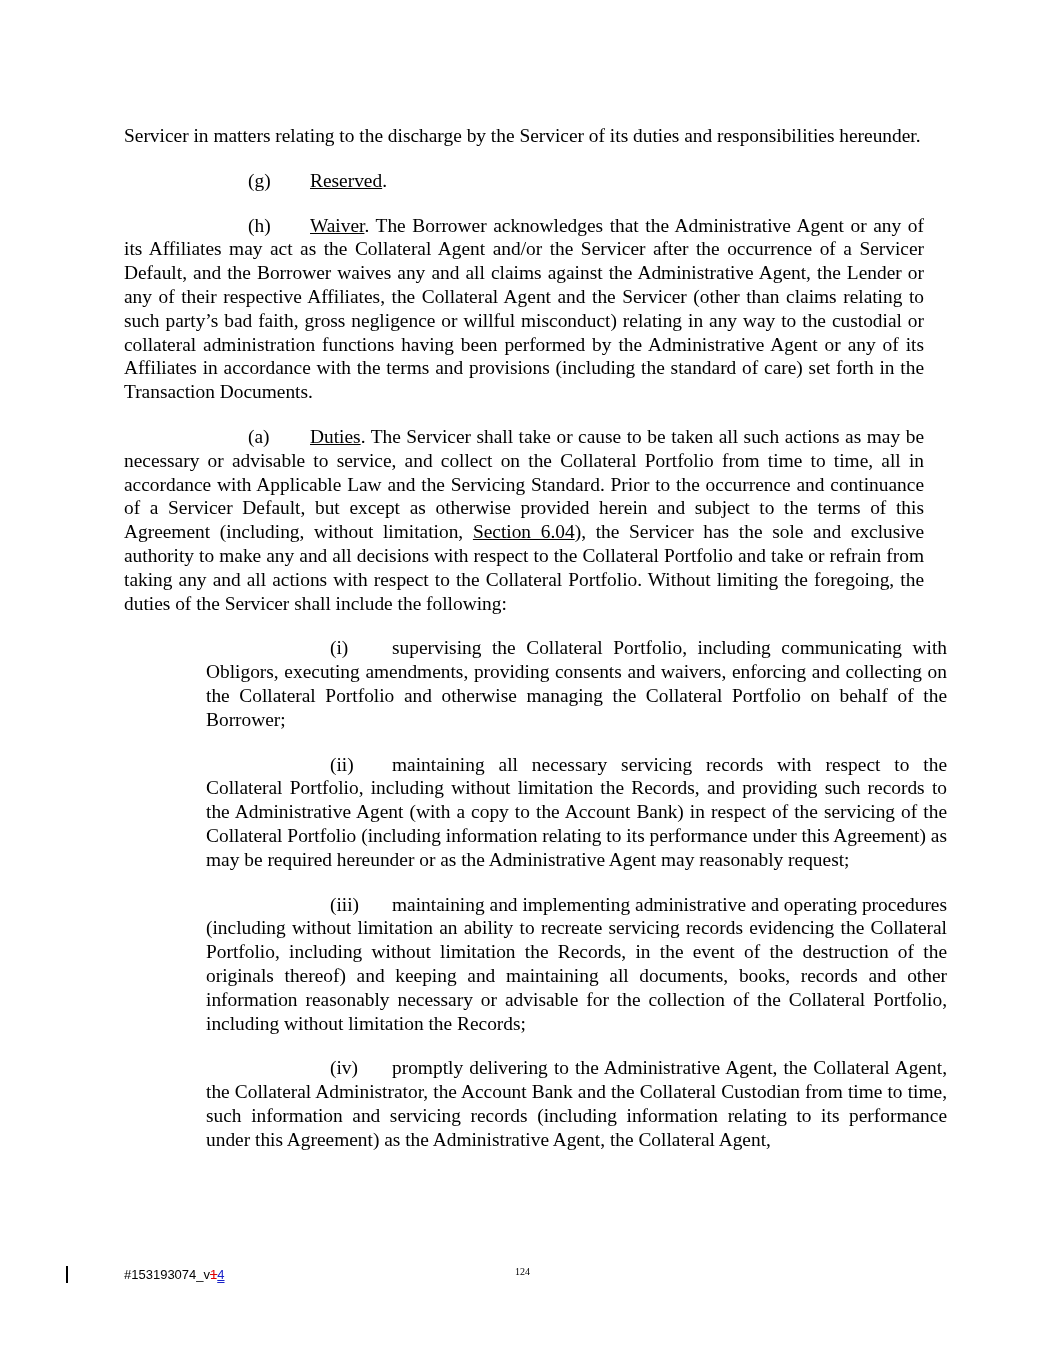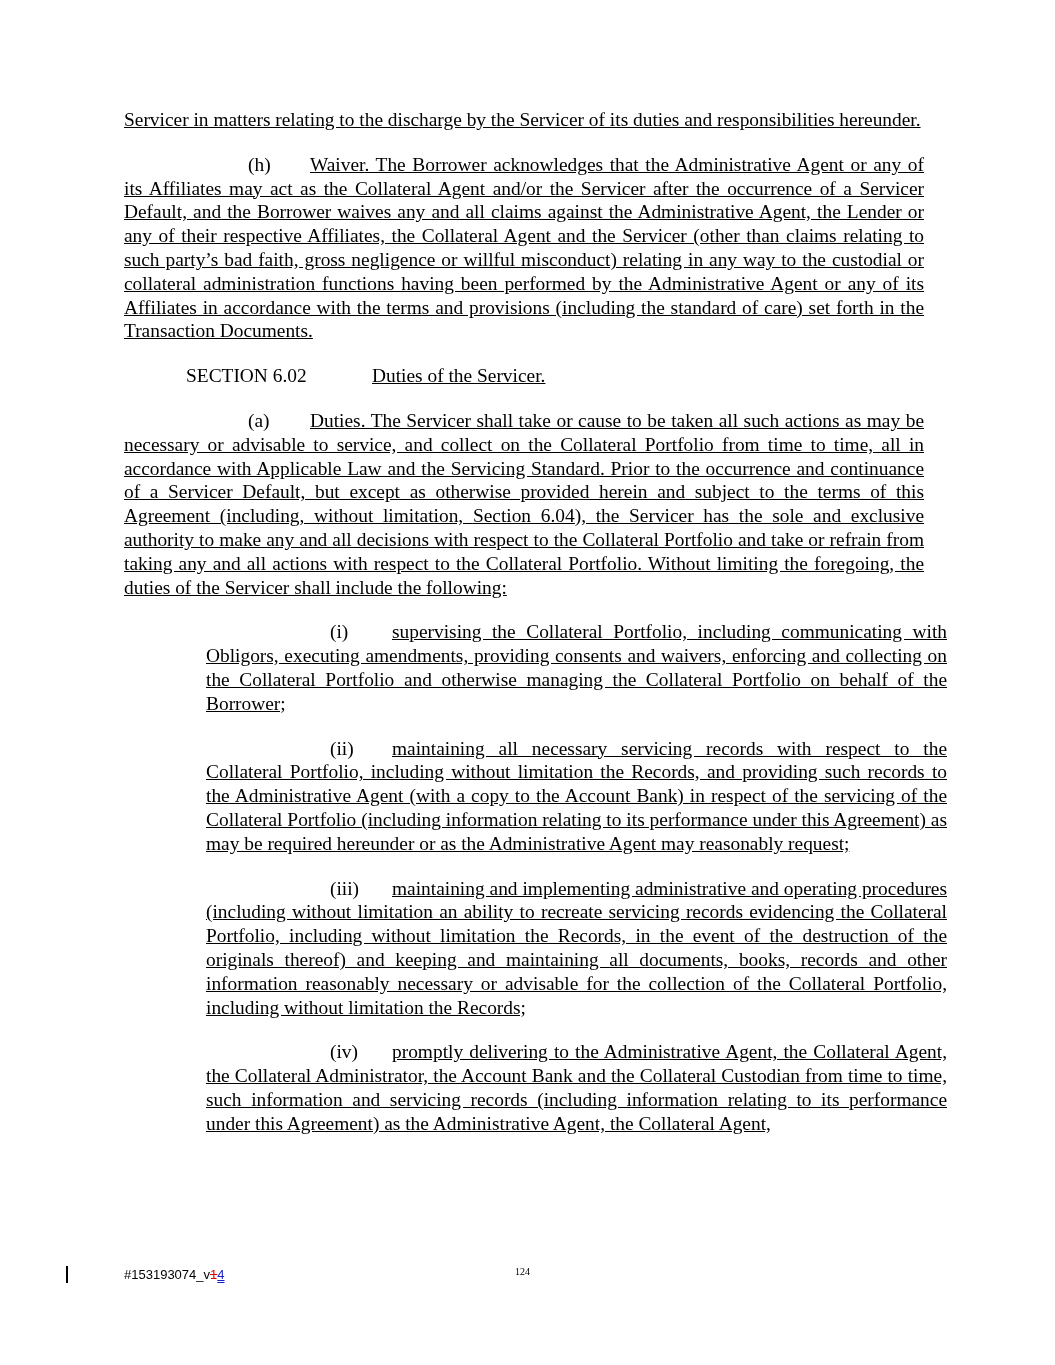"Servicer in matters relating to" .page { text-decoration: underline -> none; top: 108px -> 124px }
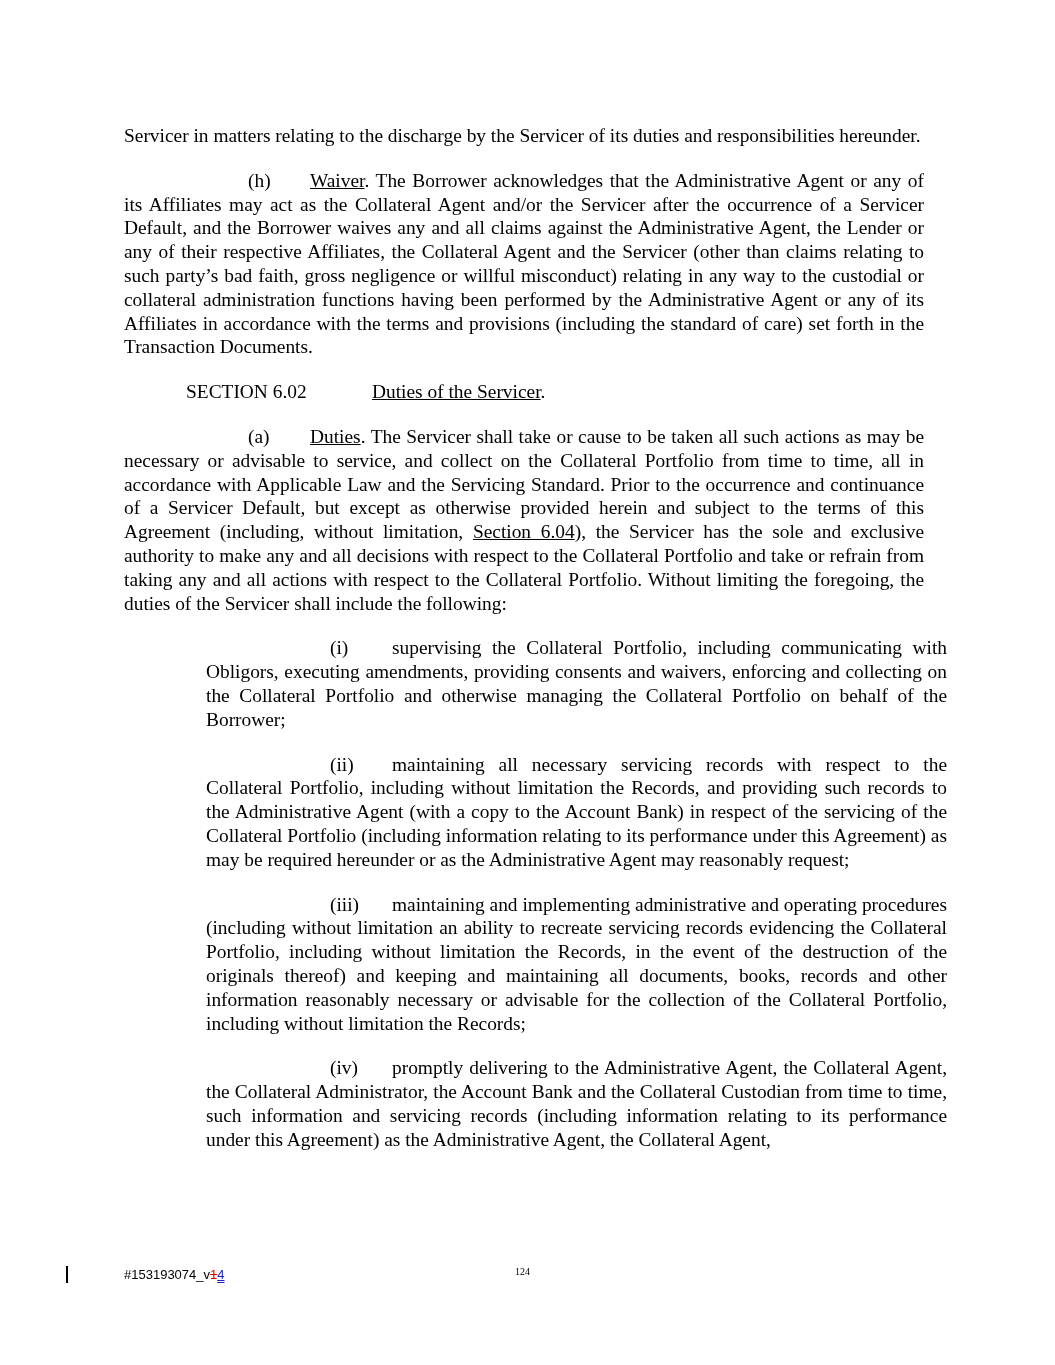"(g) Reserved." p.gap { html: none -> <p><span>(g)</span><span>Reserved</span><span>.</span></p> }
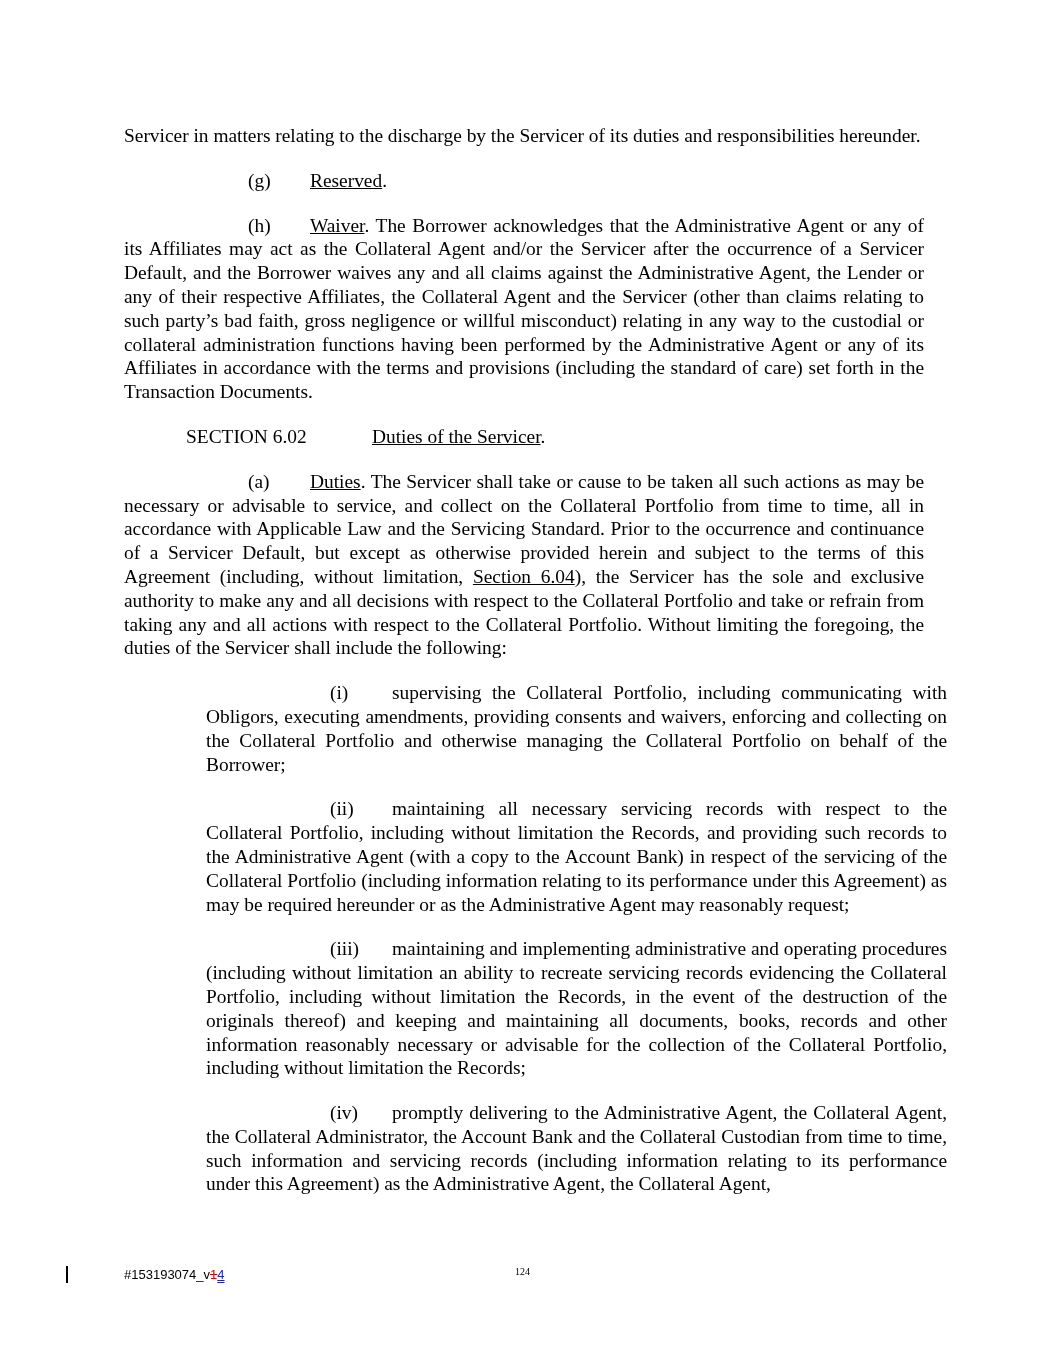"SECTION 6.02 Duties of the" p.gap { html: <p><span>SECTION 6.02</span><span>Duties of the Servicer</span><span>.</span></p> -> none }
